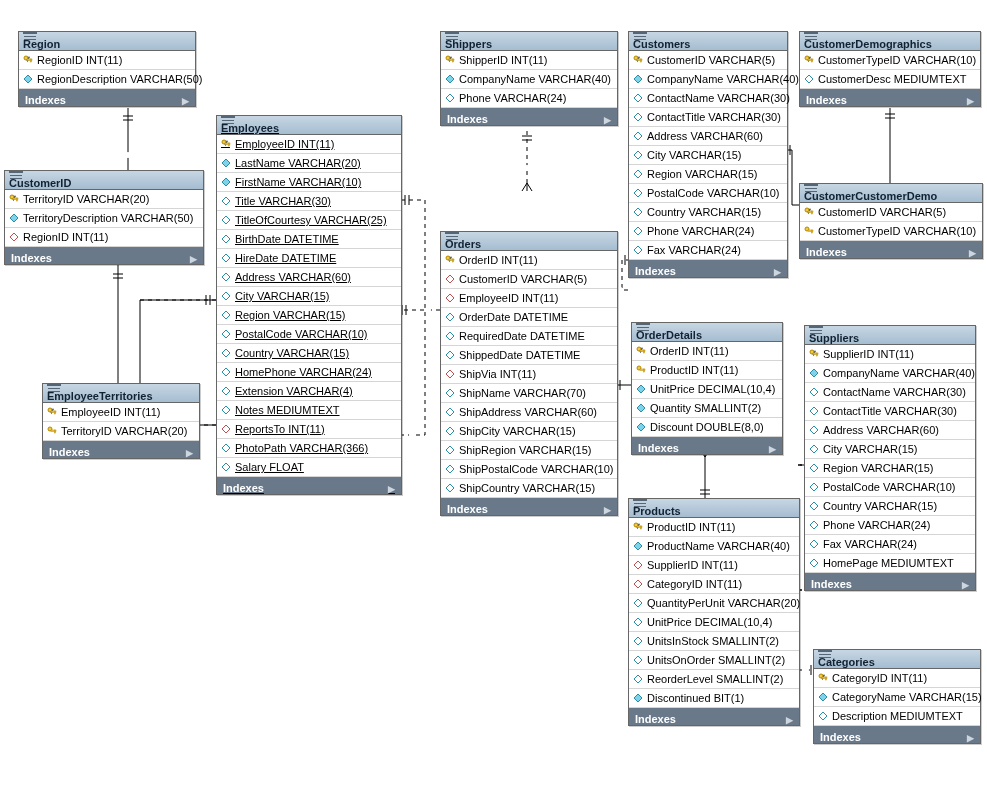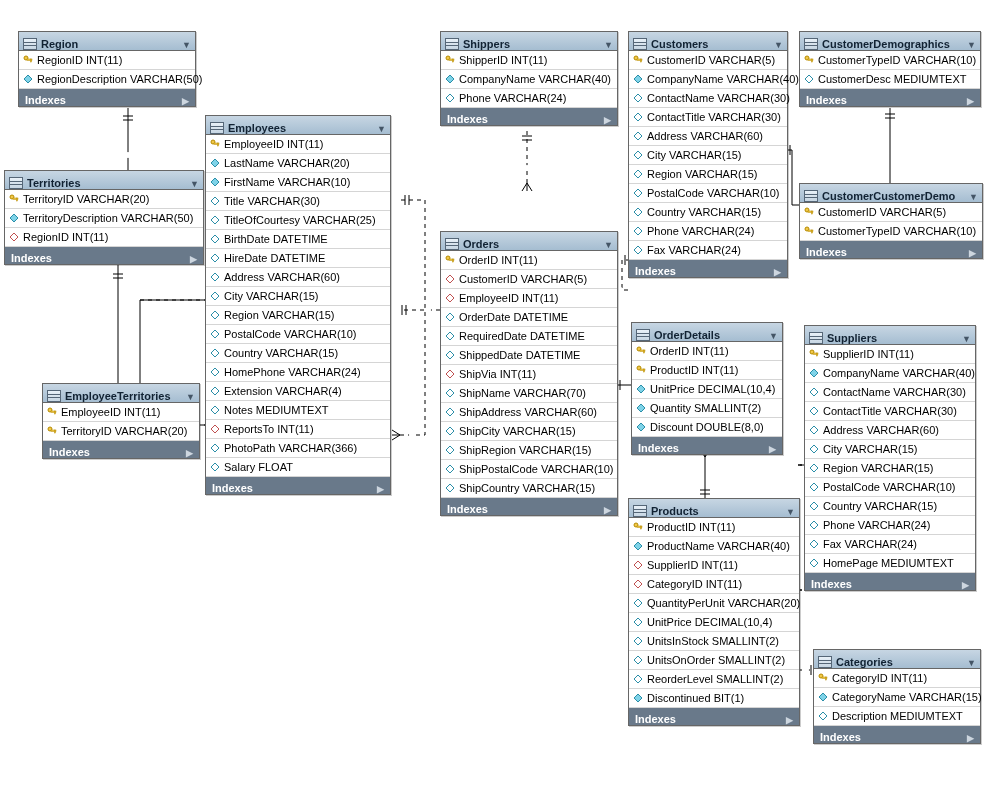"Region" .thead { align-items: flex-end -> flex-start; flex-direction: none -> column }
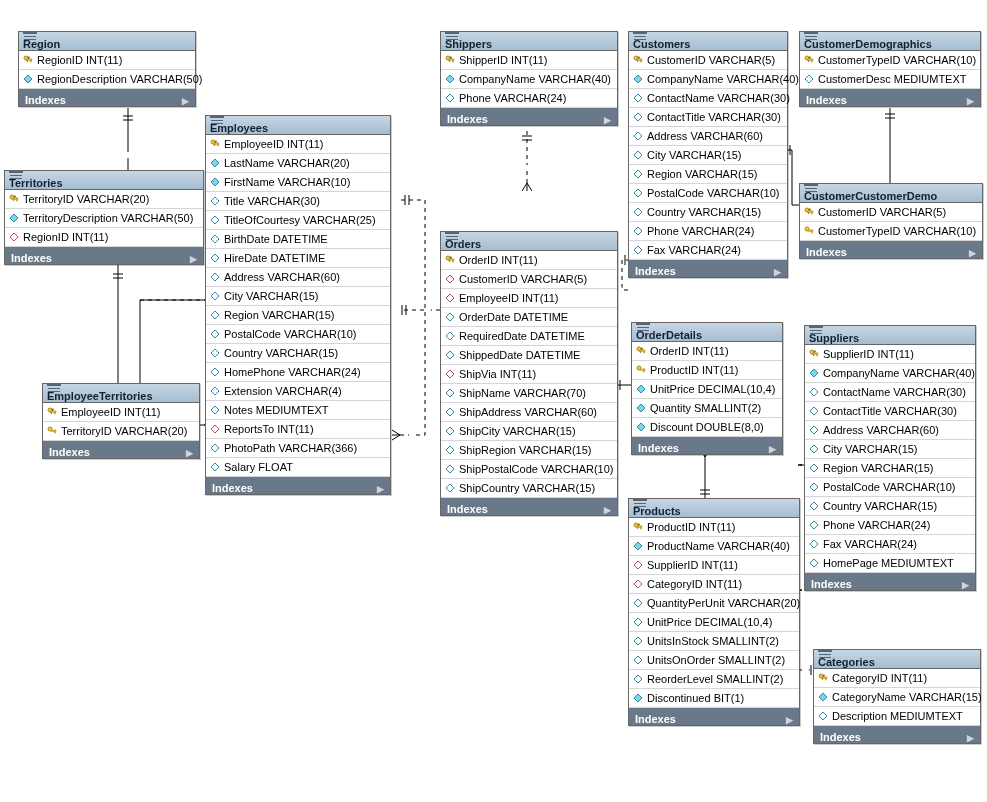"Employees" div.table { left: 205px -> 216px; text-decoration: none -> underline }
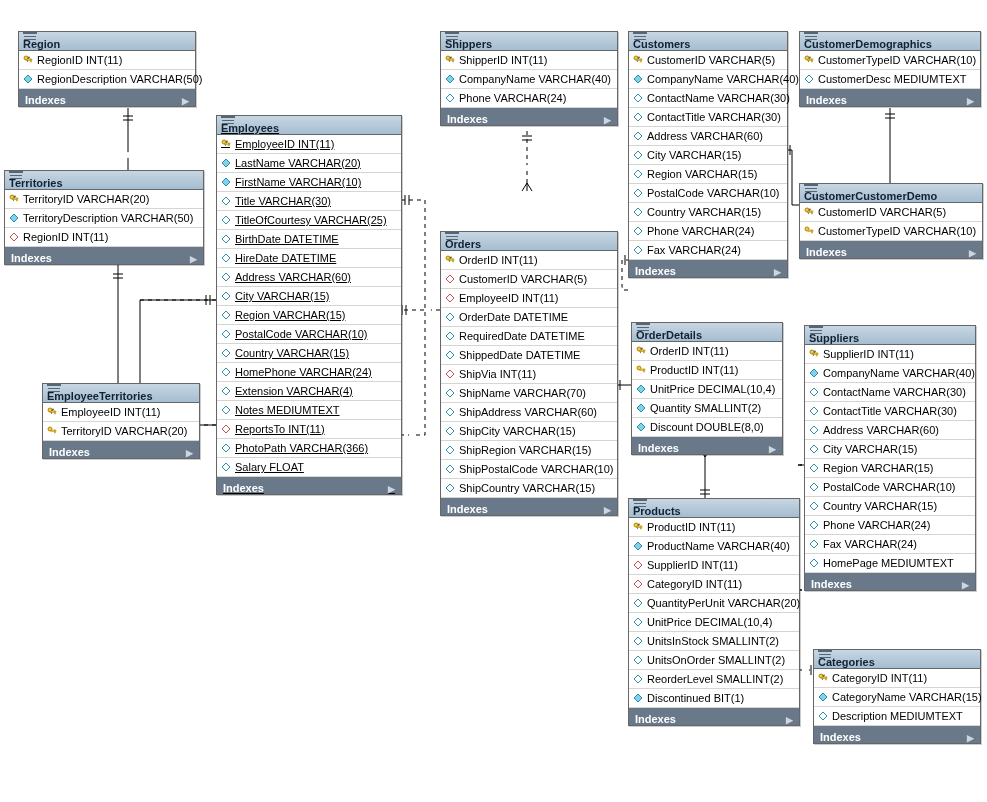"Territories" span.tname { text: Territories -> CustomerID }
